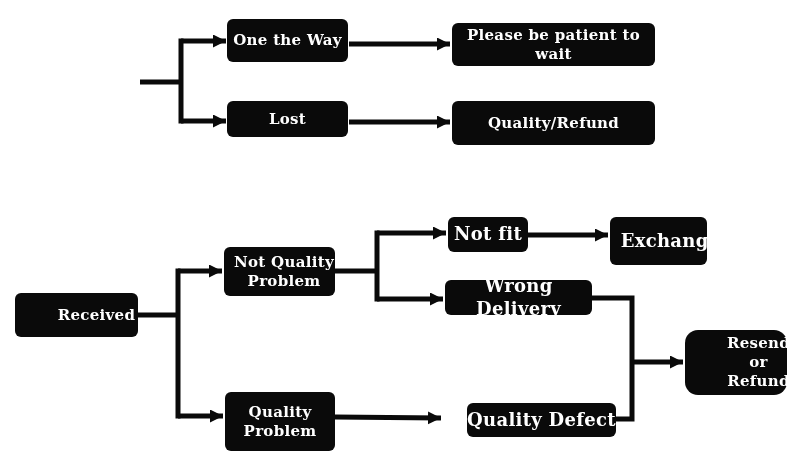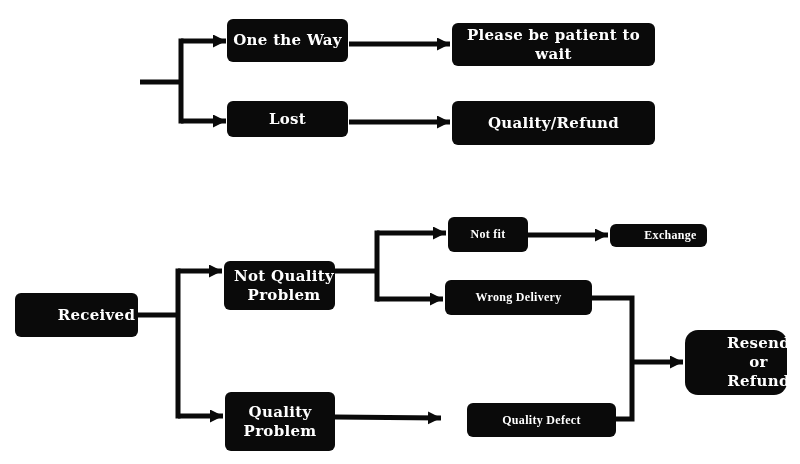"Not fit" .node.small { font-family: Liberation Serif, serif -> none; font-size: 12px -> 18px }
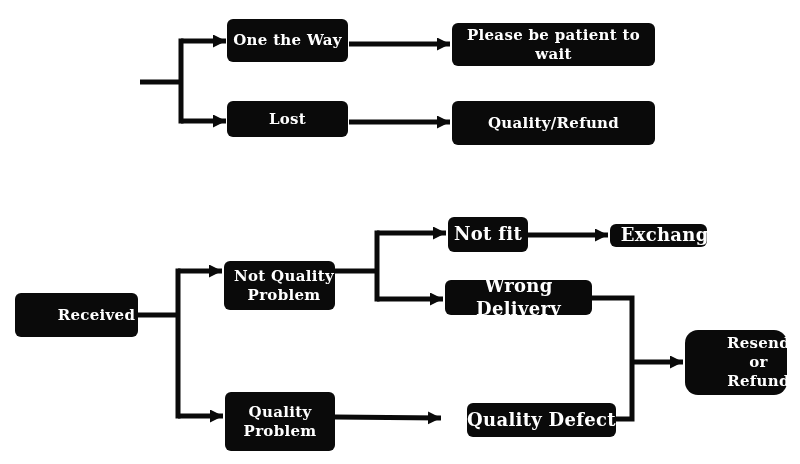"Exchange" #n-exchange { height: 23px -> 48px; top: 224px -> 217px }
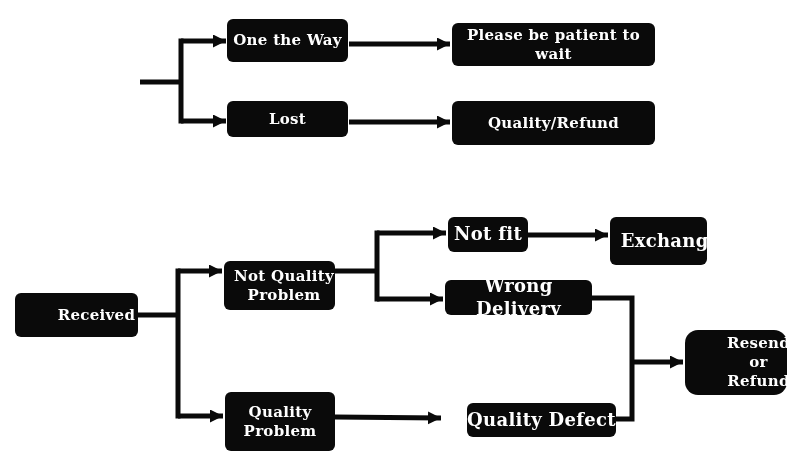"Not Quality" #n-not-quality-problem { top: 261px -> 247px }
